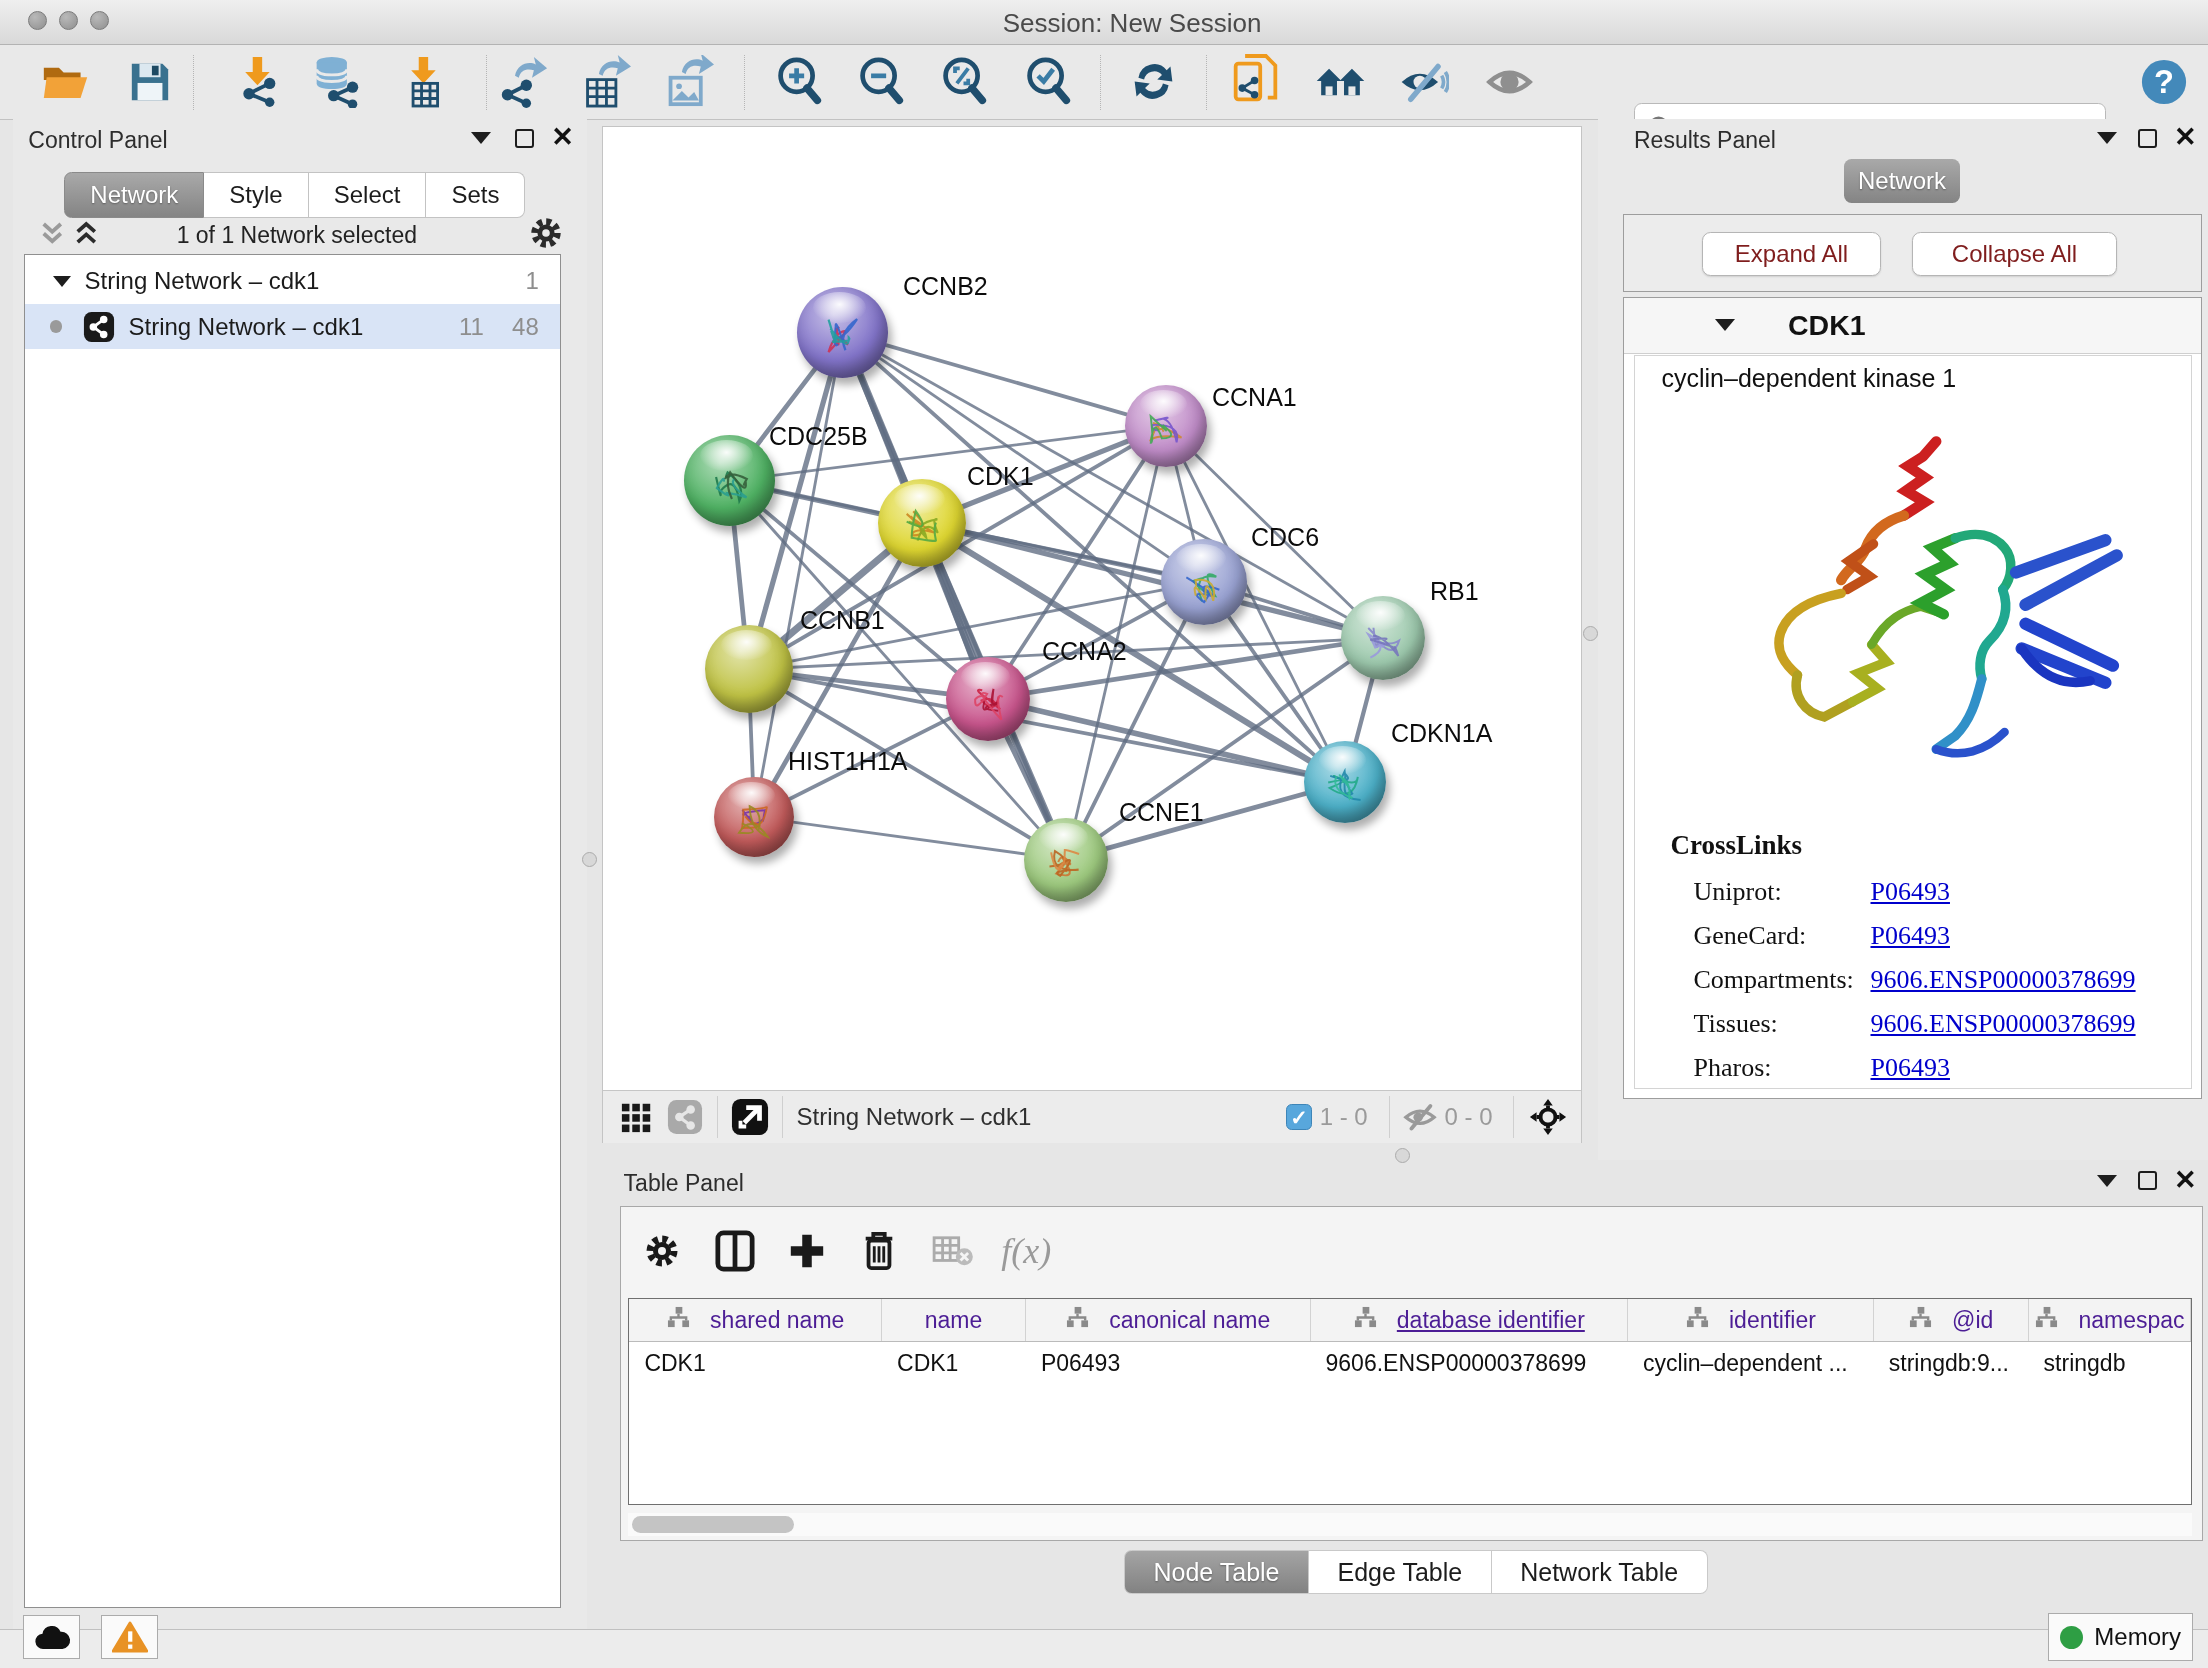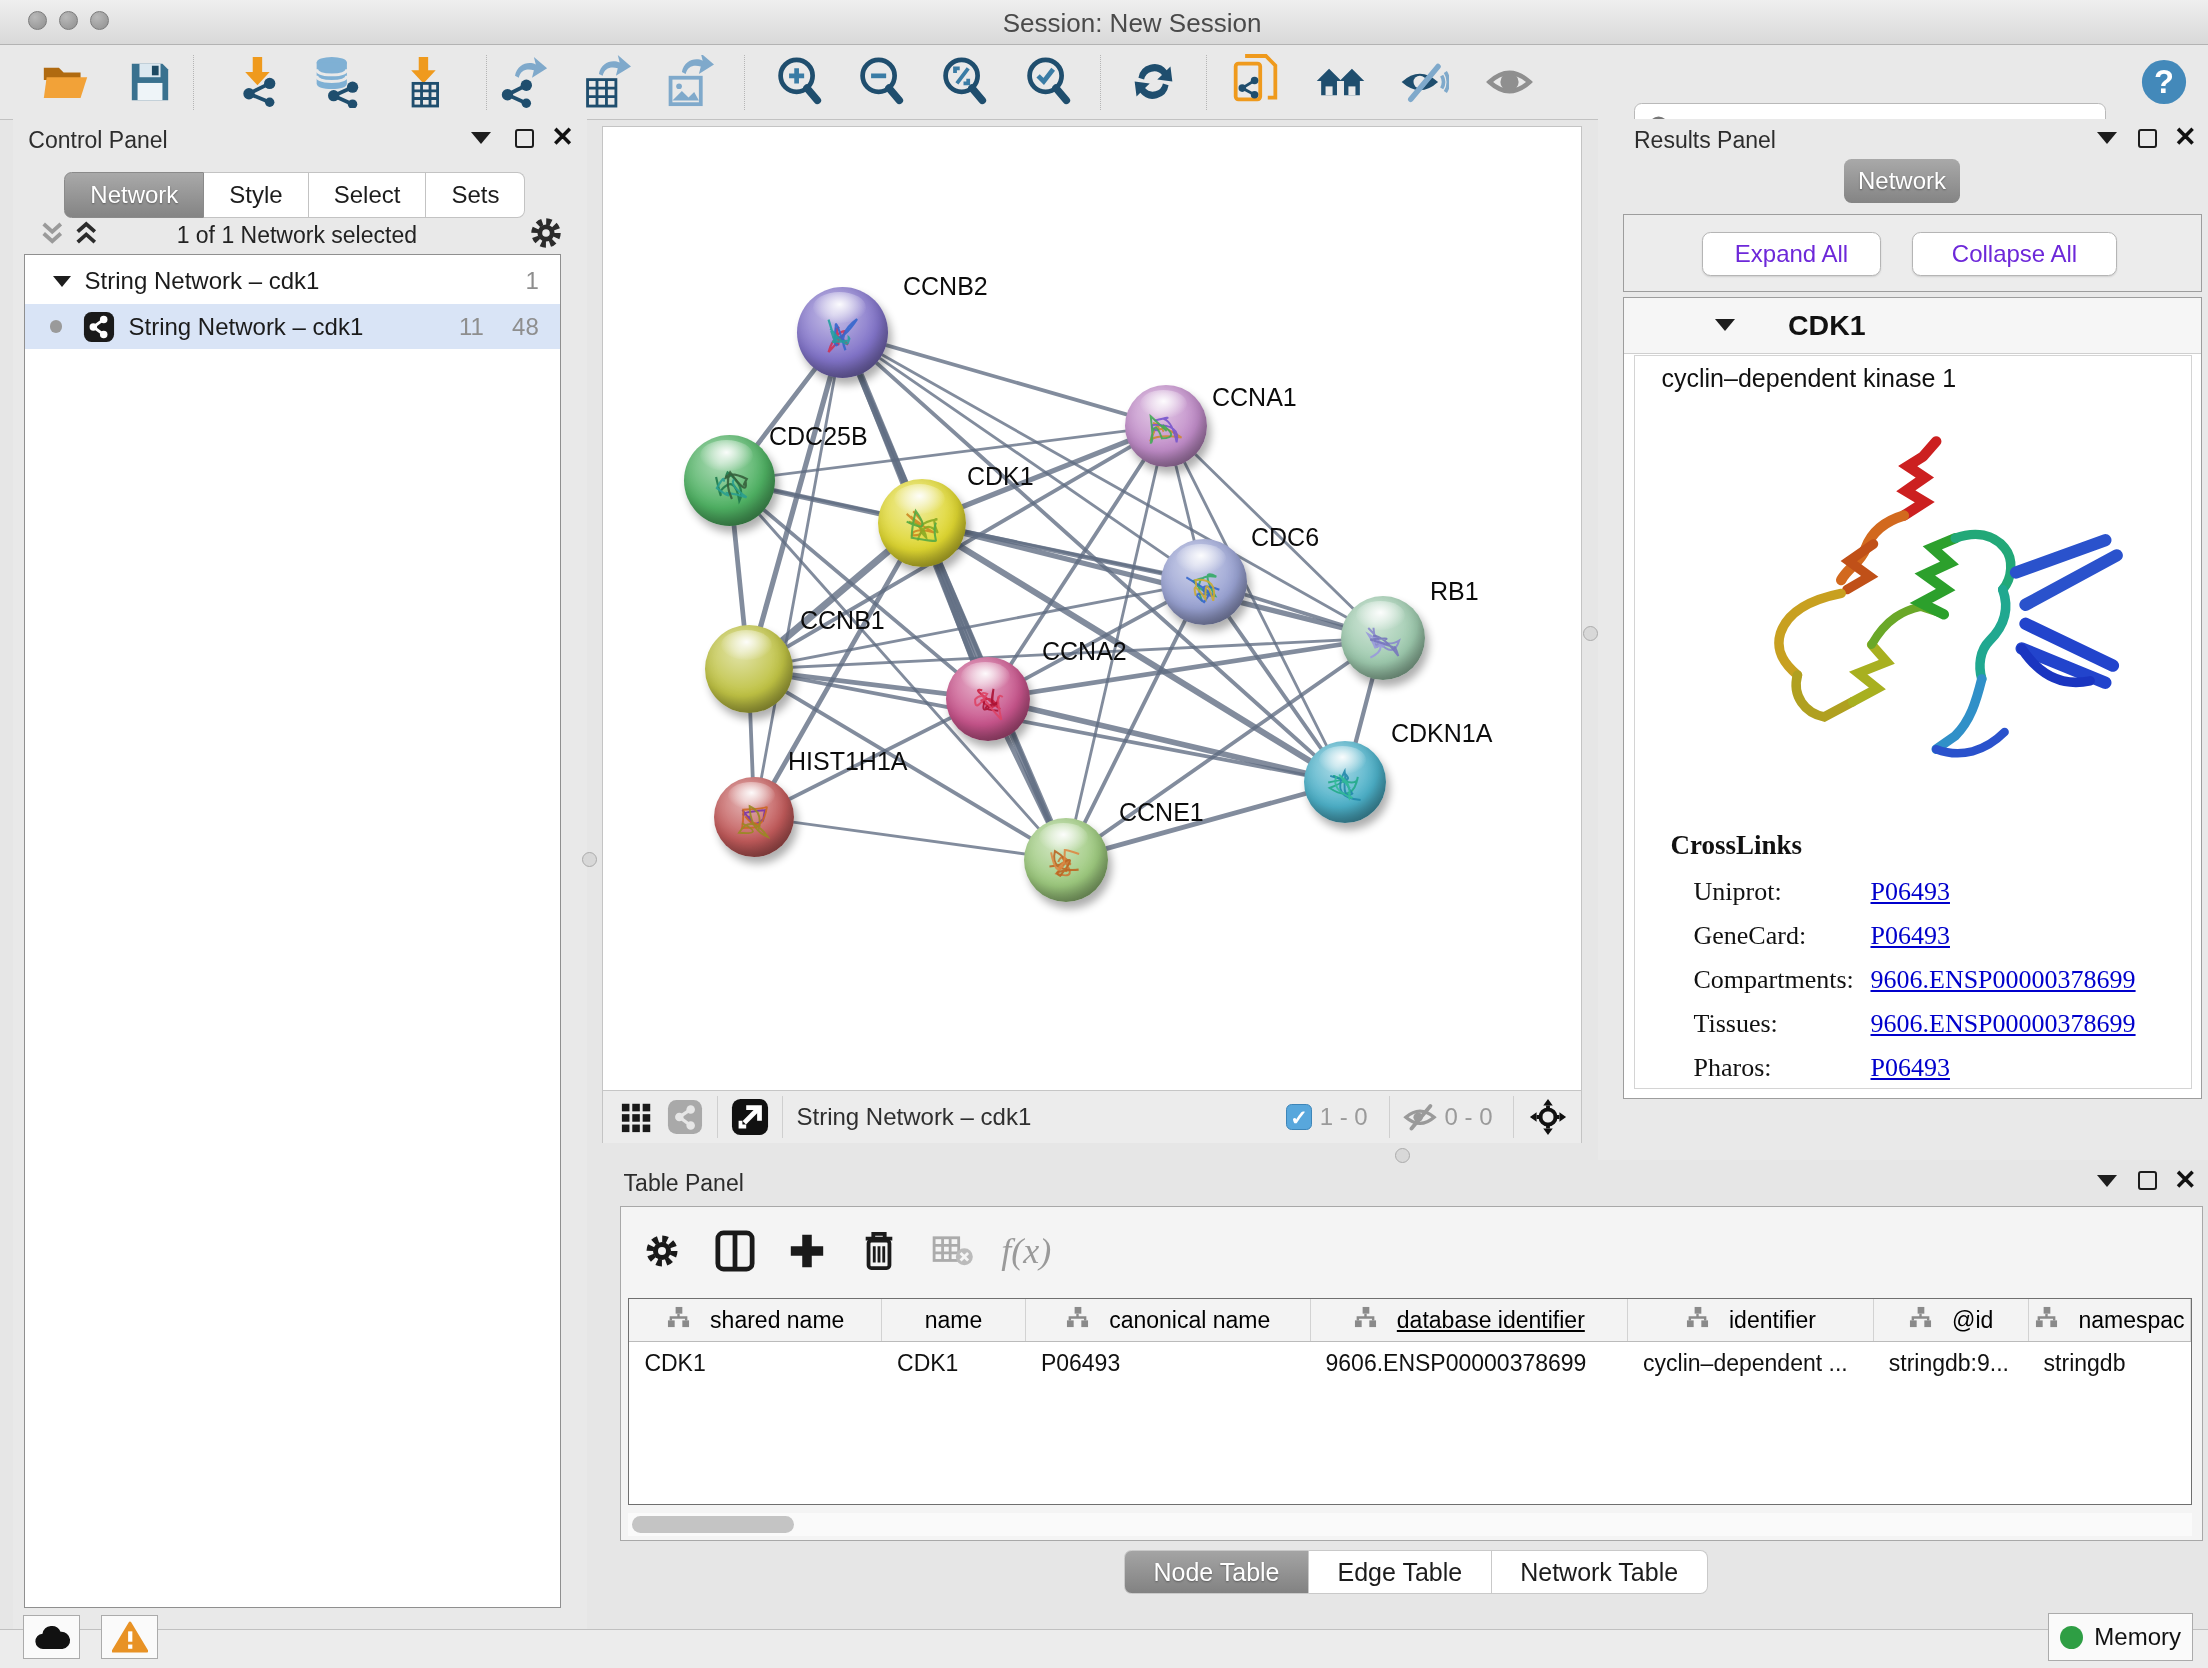"Expand All" .btn { color: #6d28d9 -> #7f1d1d }
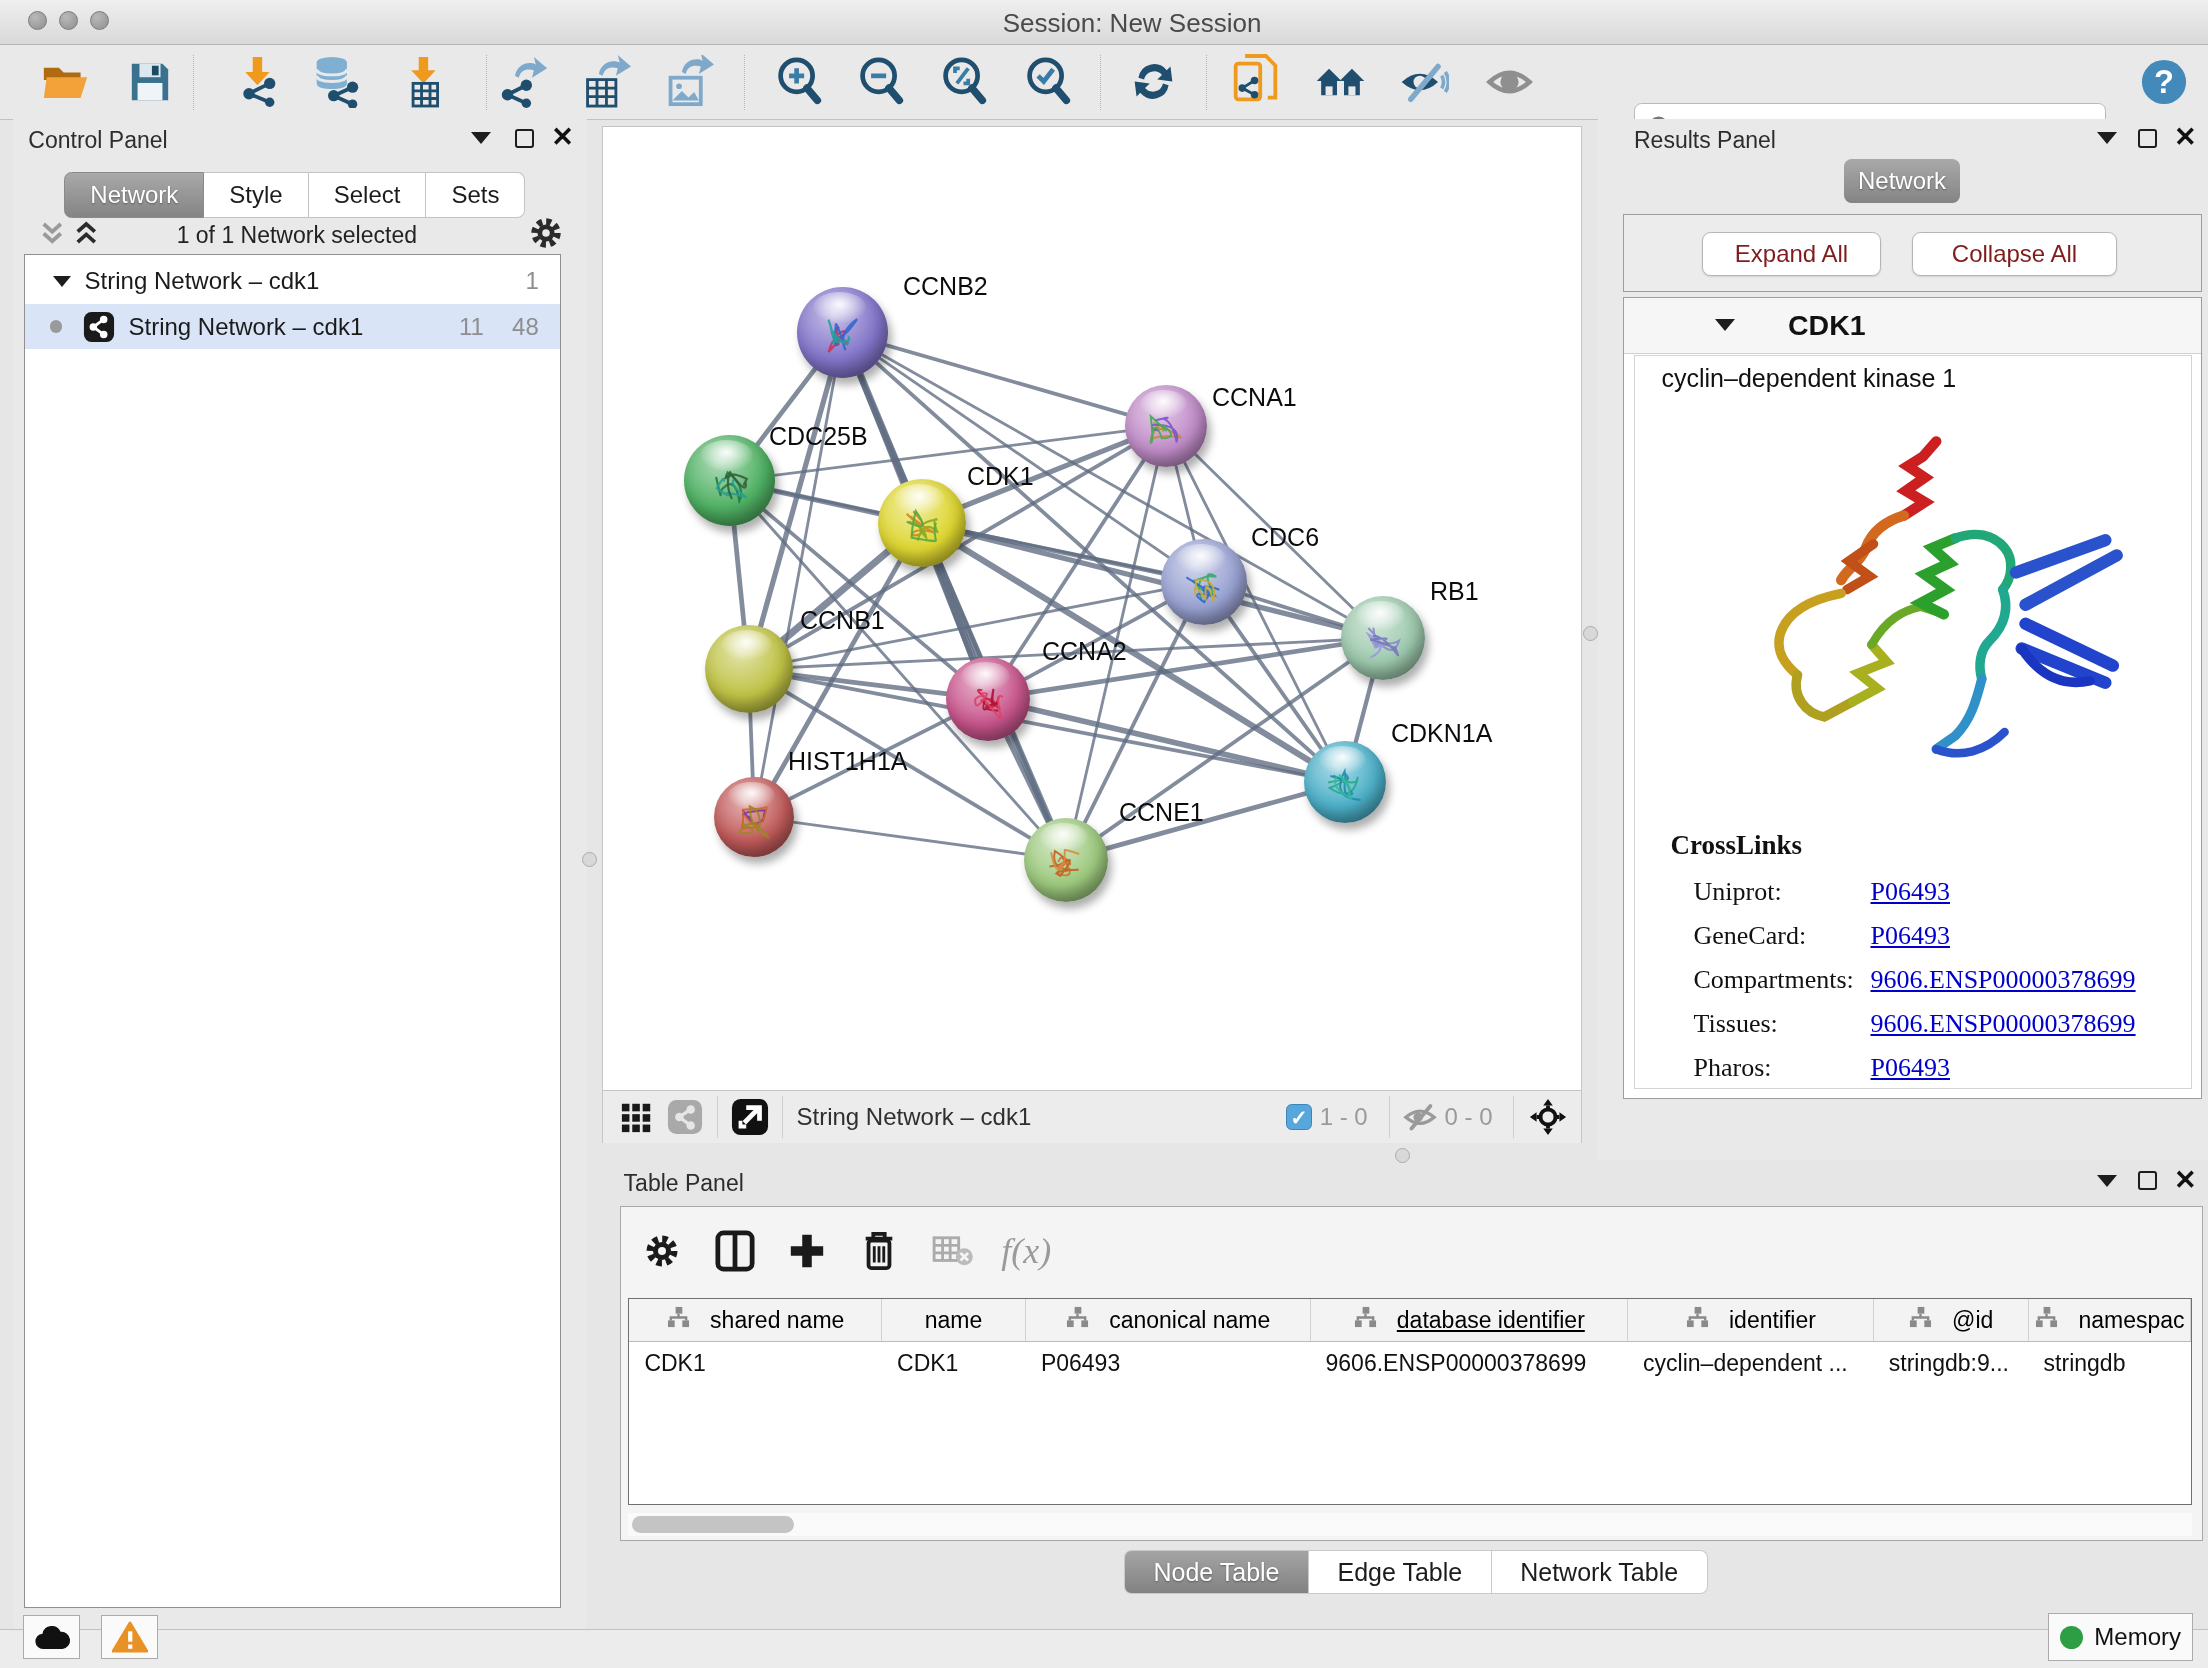"shared name" .th { color: #000000 -> #4c1d95 }
